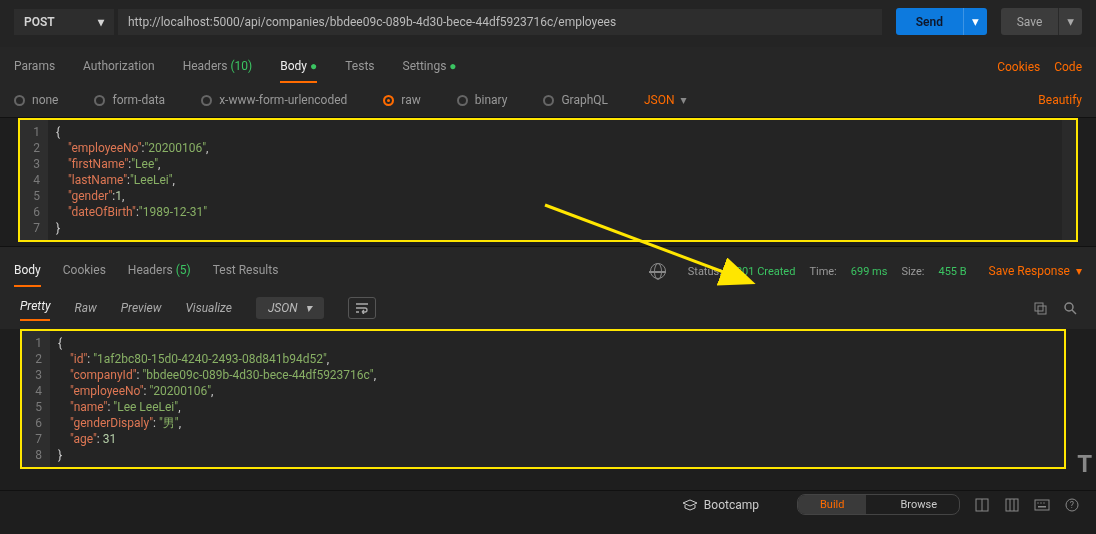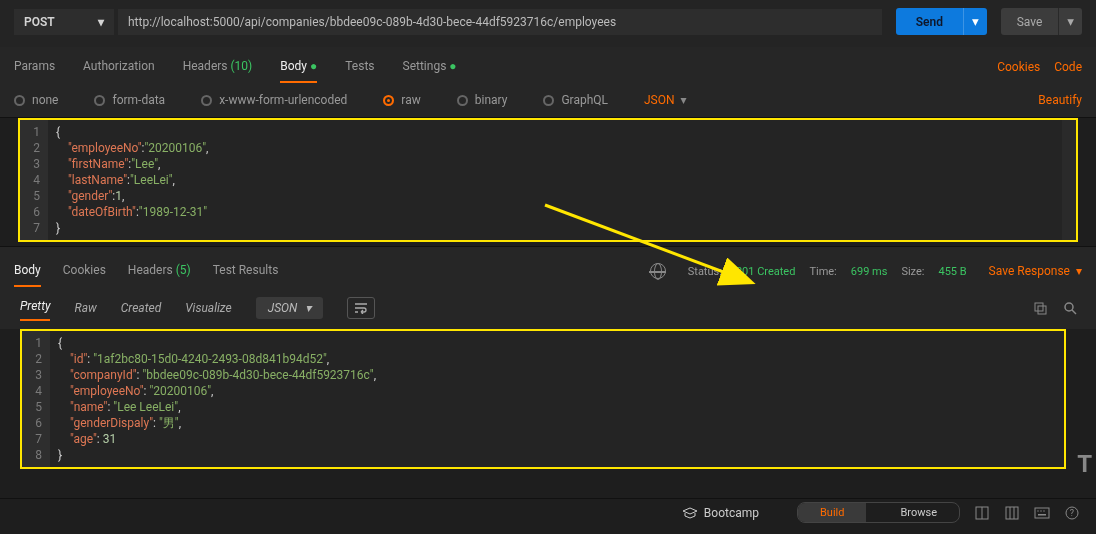"Created" div.vtab { text: Created -> Preview }
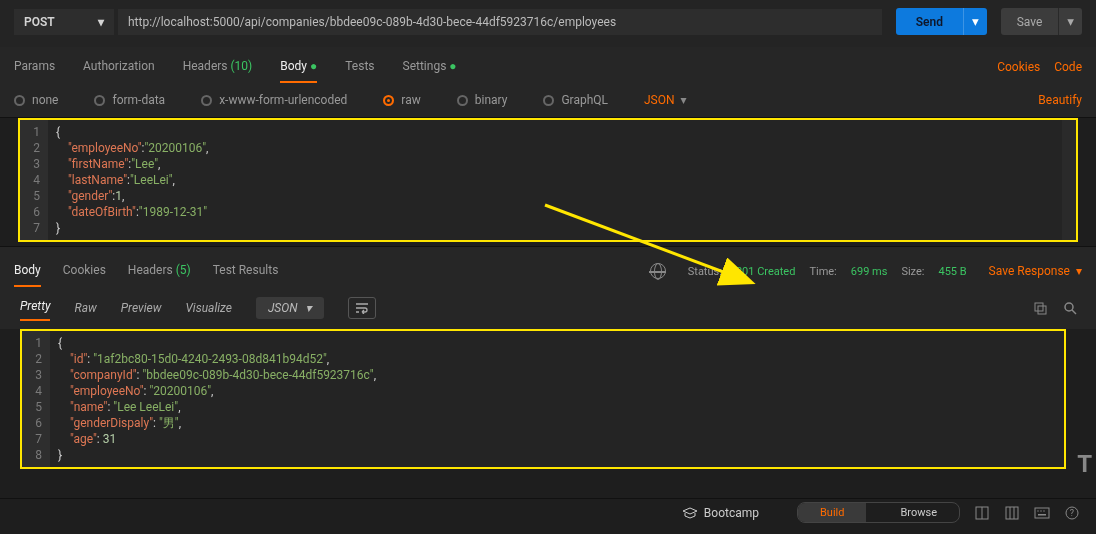"Bootcamp" .bottom-bar { bottom: 8px -> 16px }
